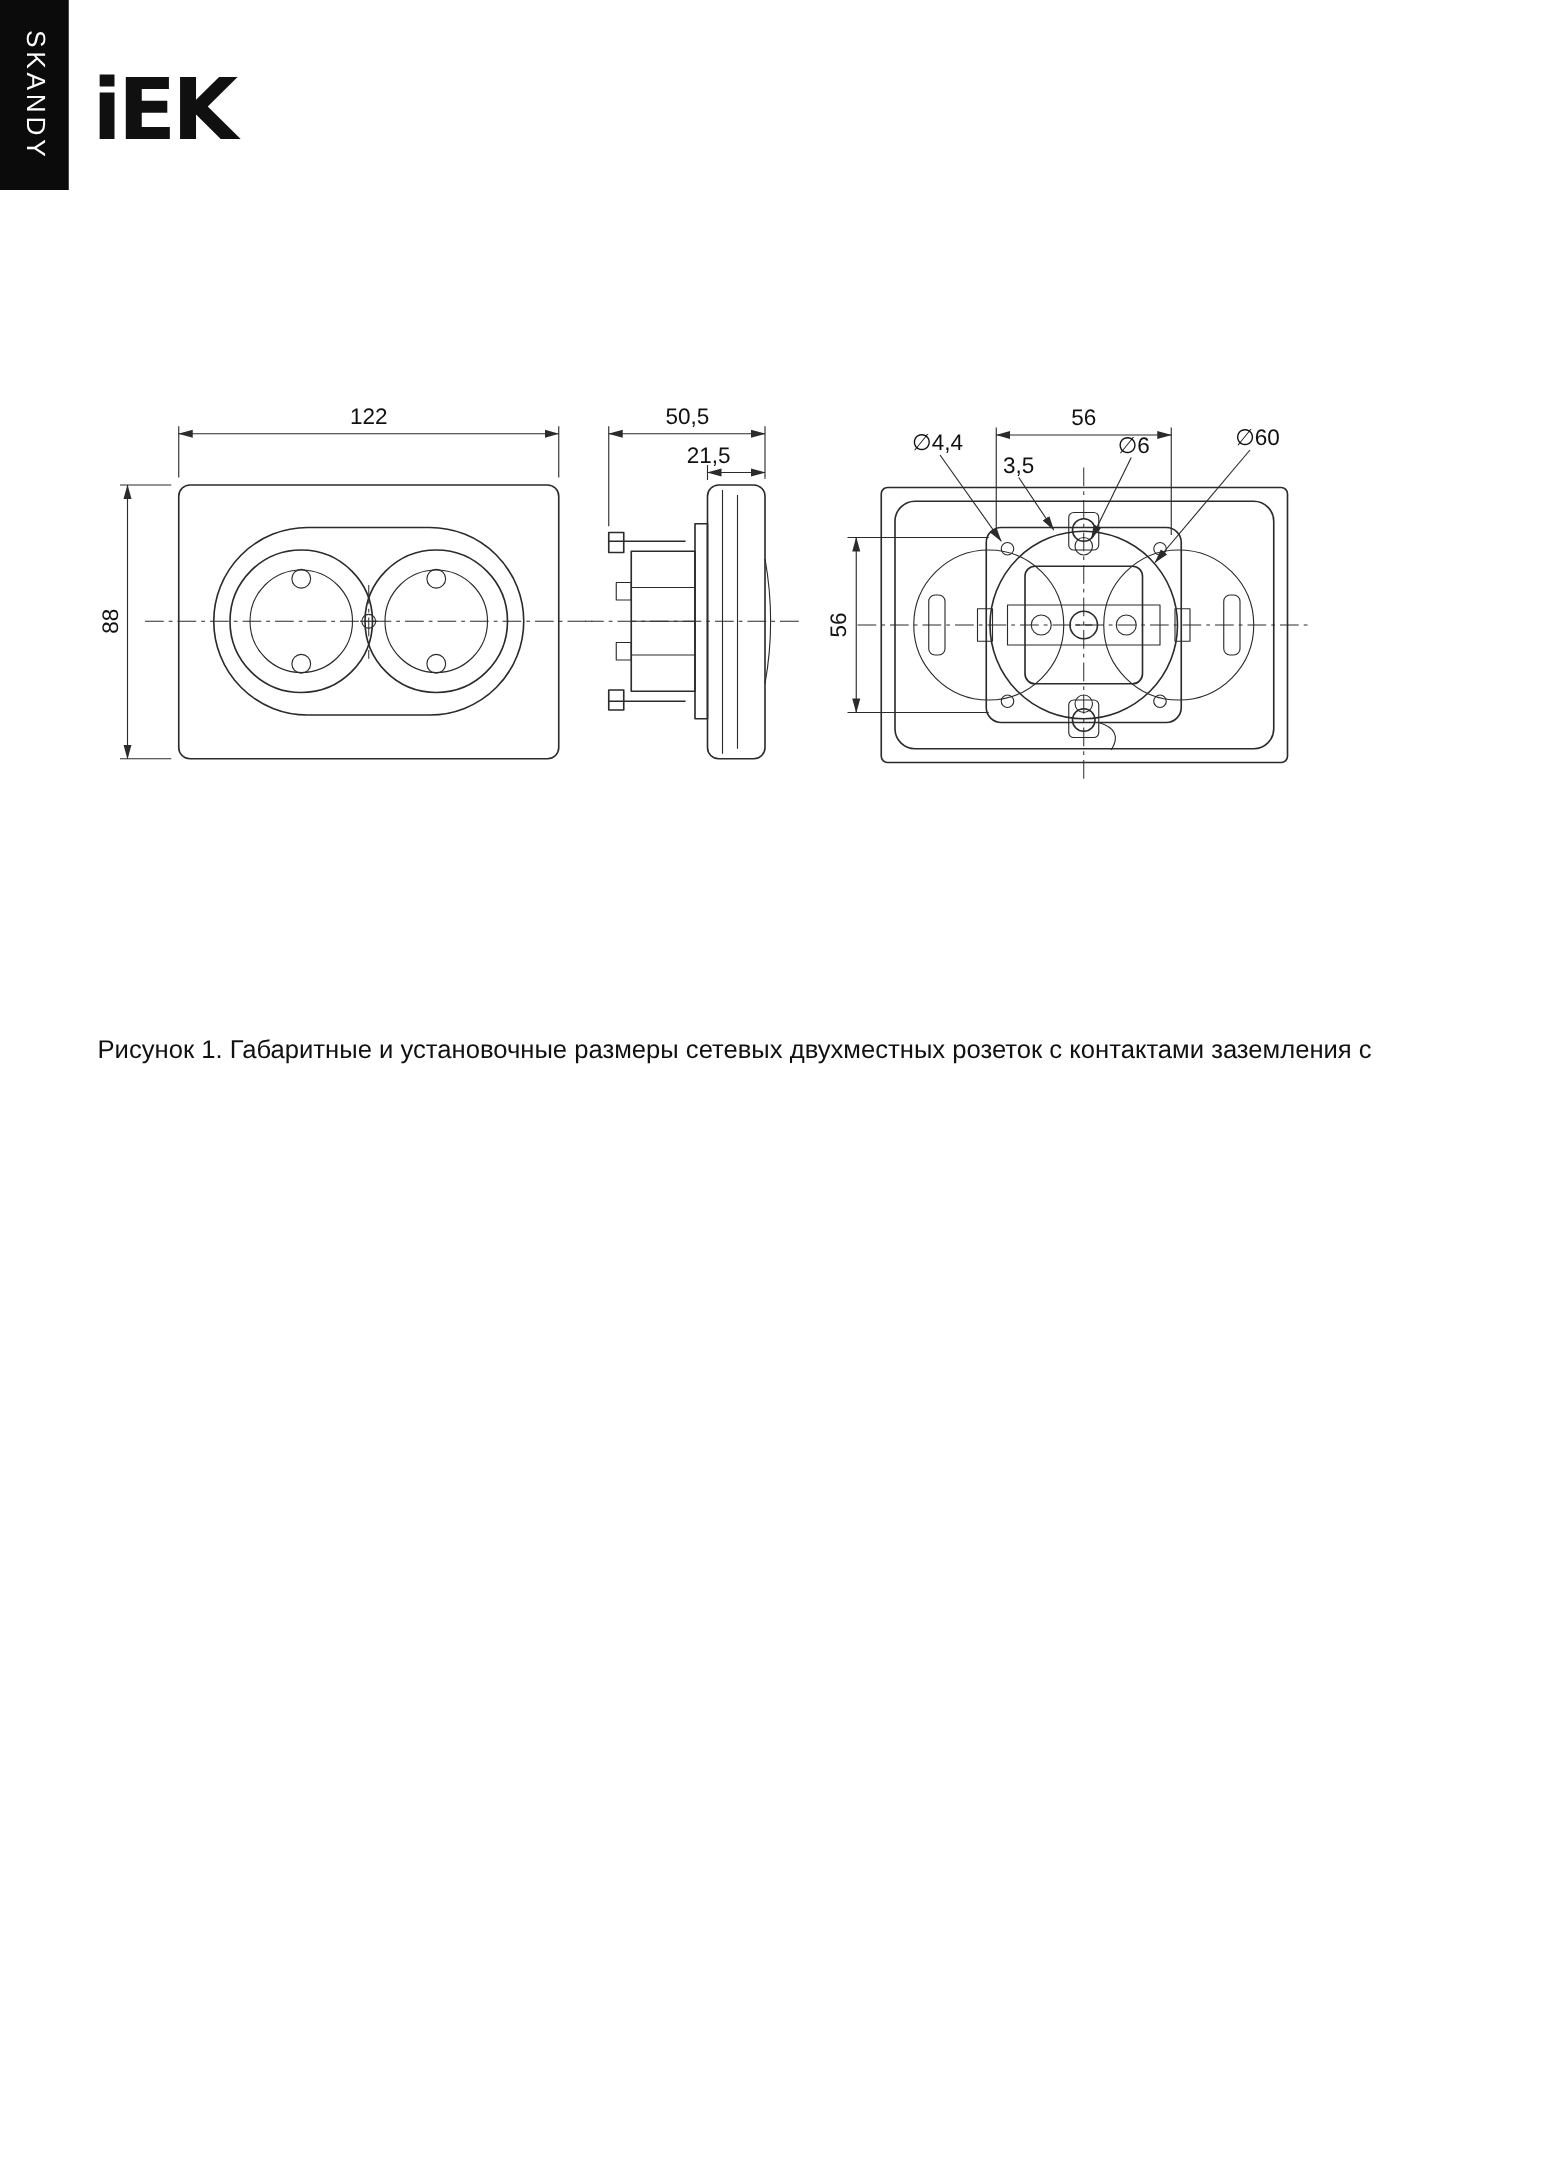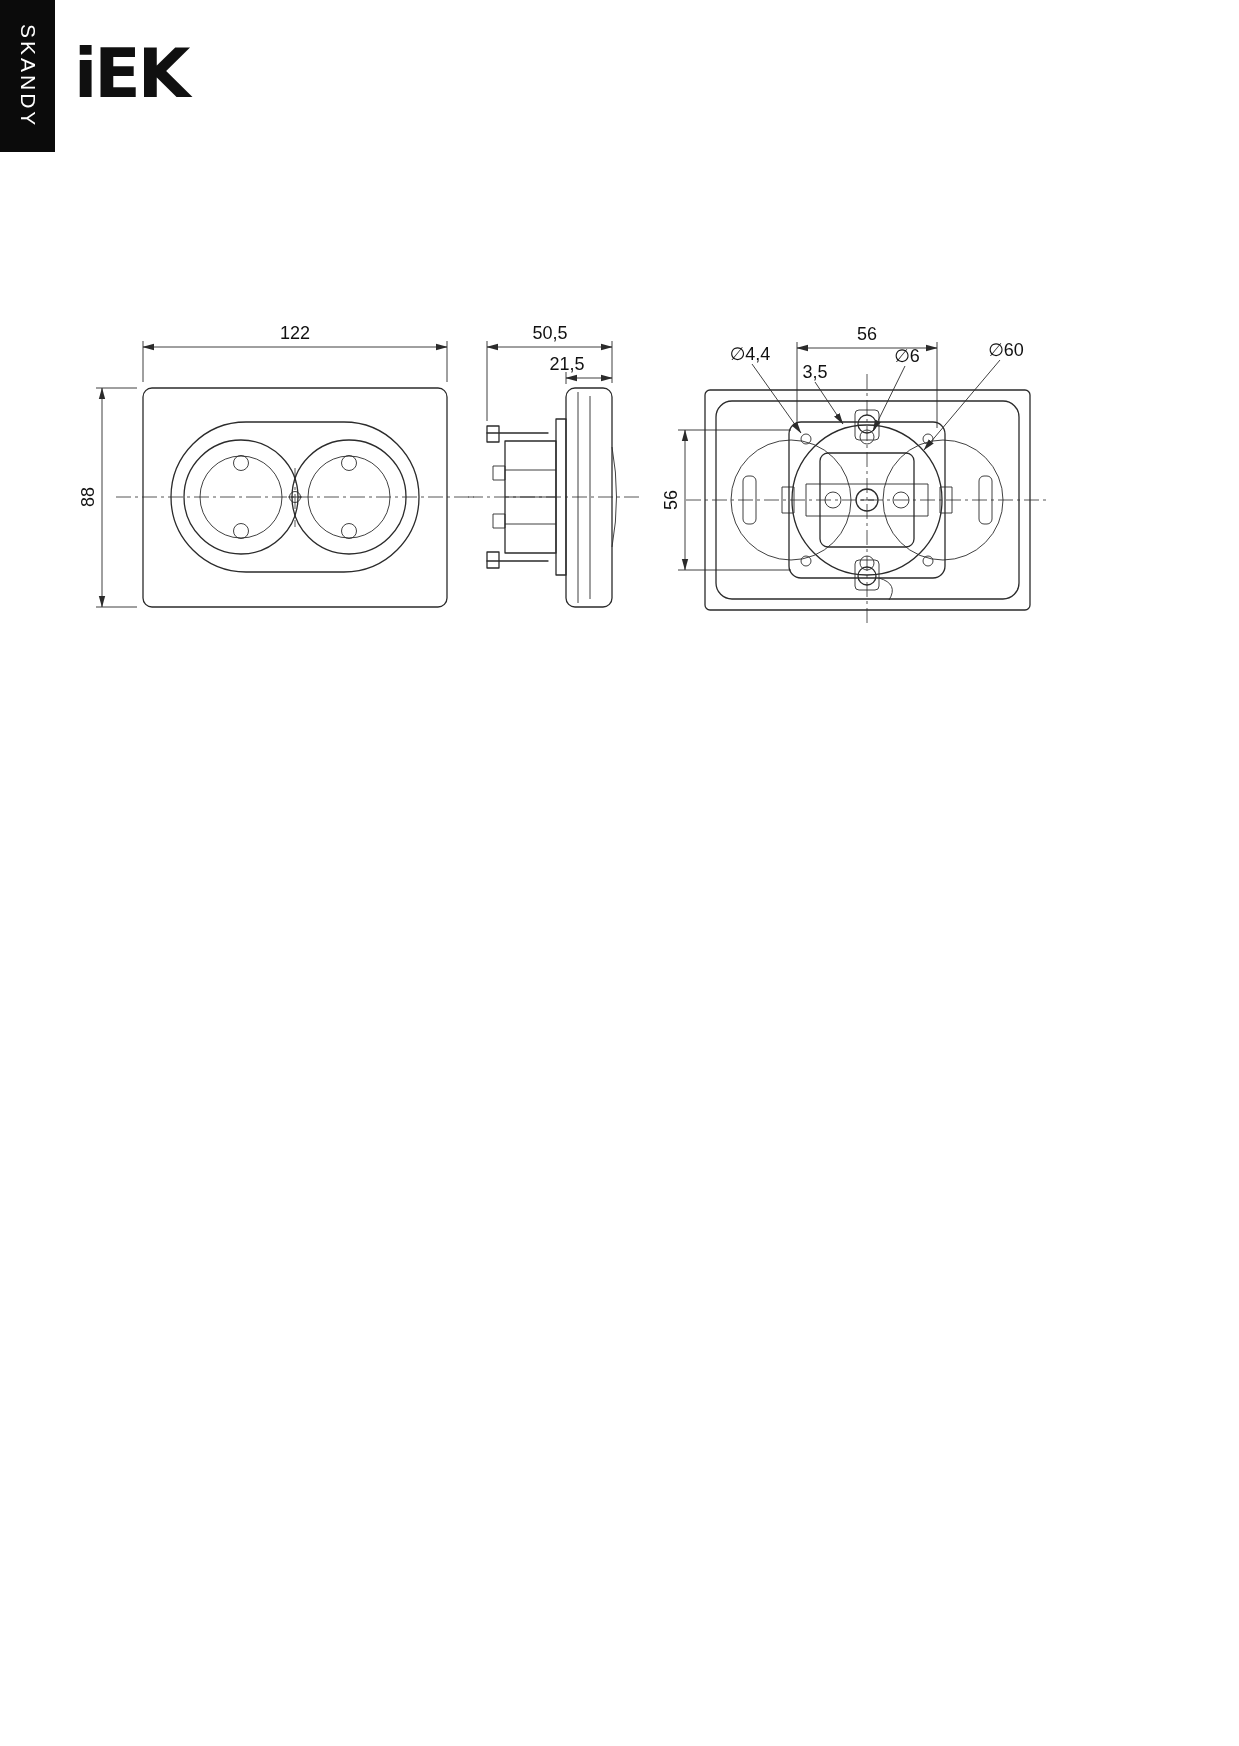"iEK" .brand { top: 34px -> 49px }
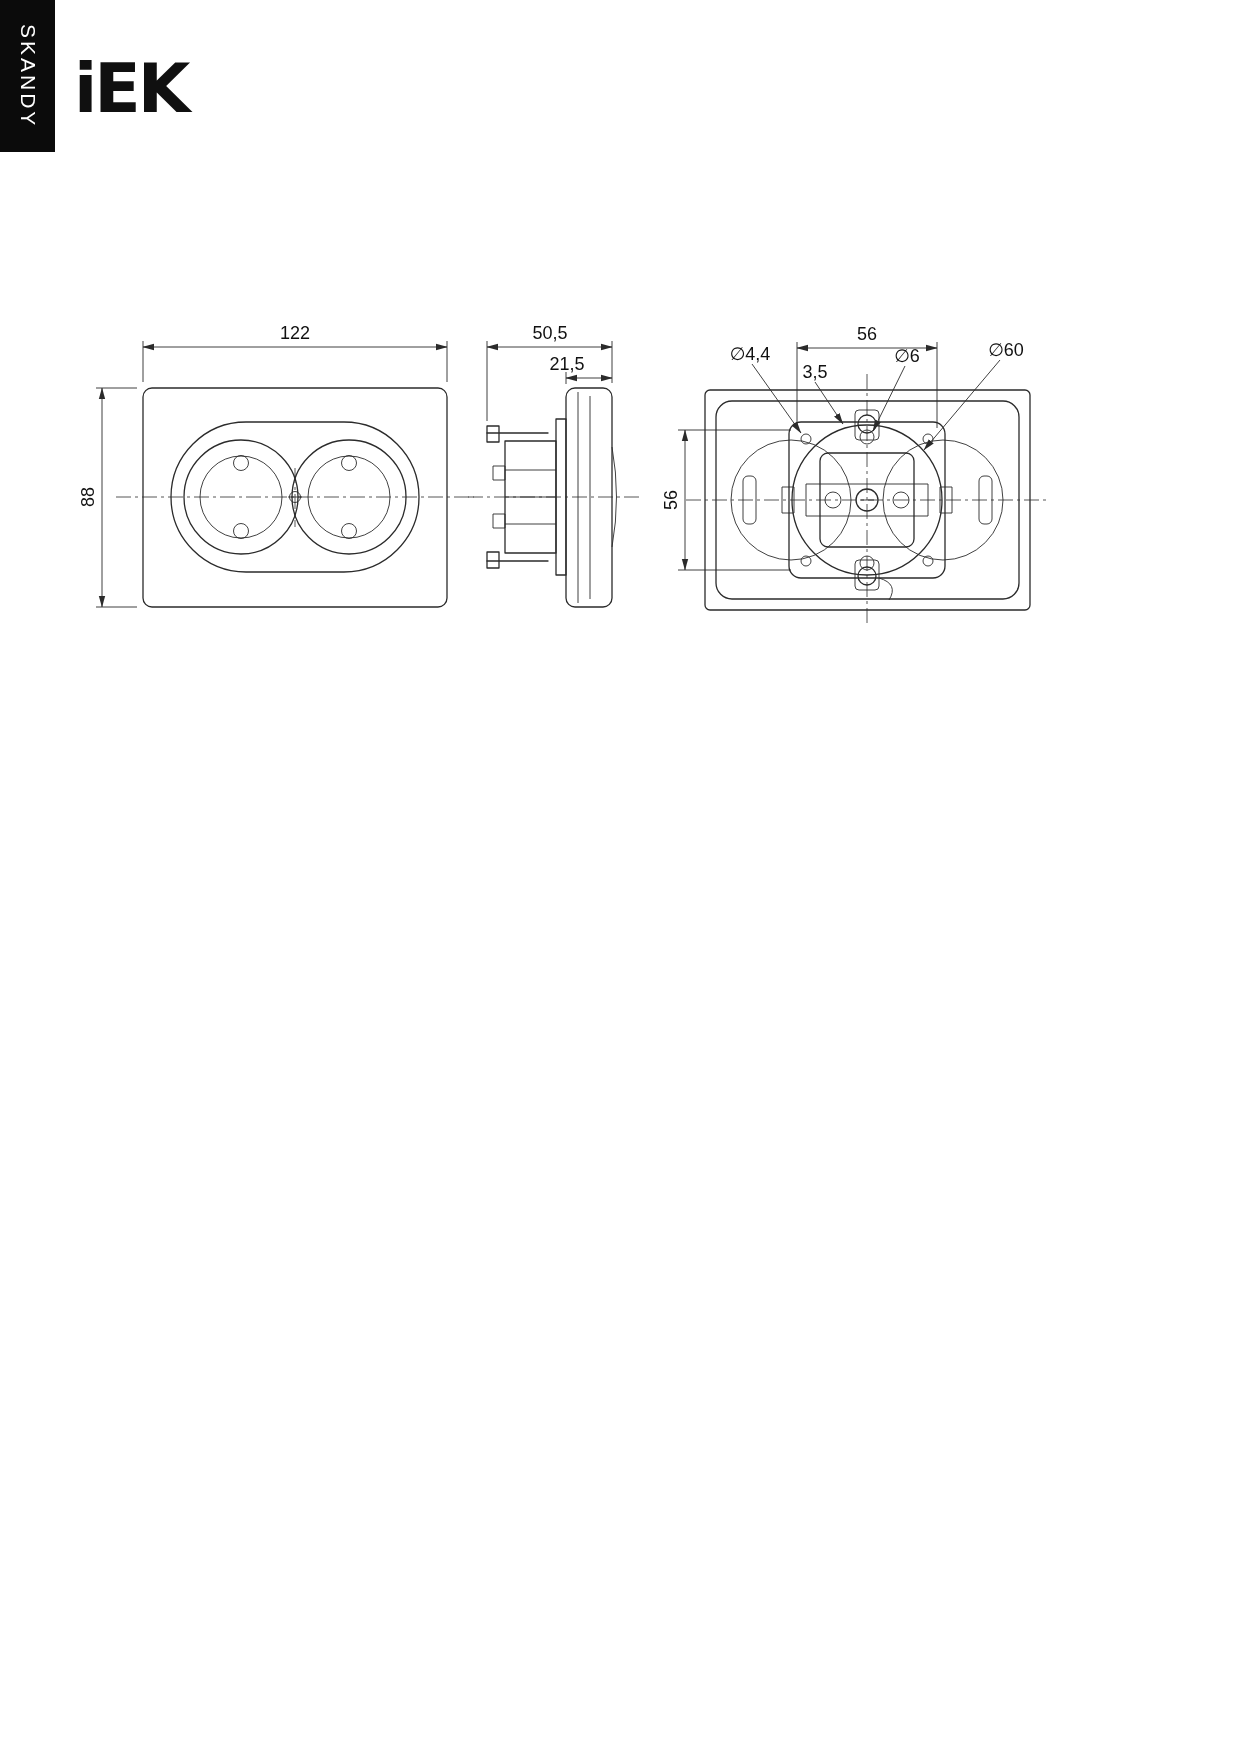"Рисунок 1. Габаритные и установочные" div { html: none -> <div>Рисунок 1. Габаритные и установочные размеры сетевых двухместных розеток с контактами заземления с</div> }
